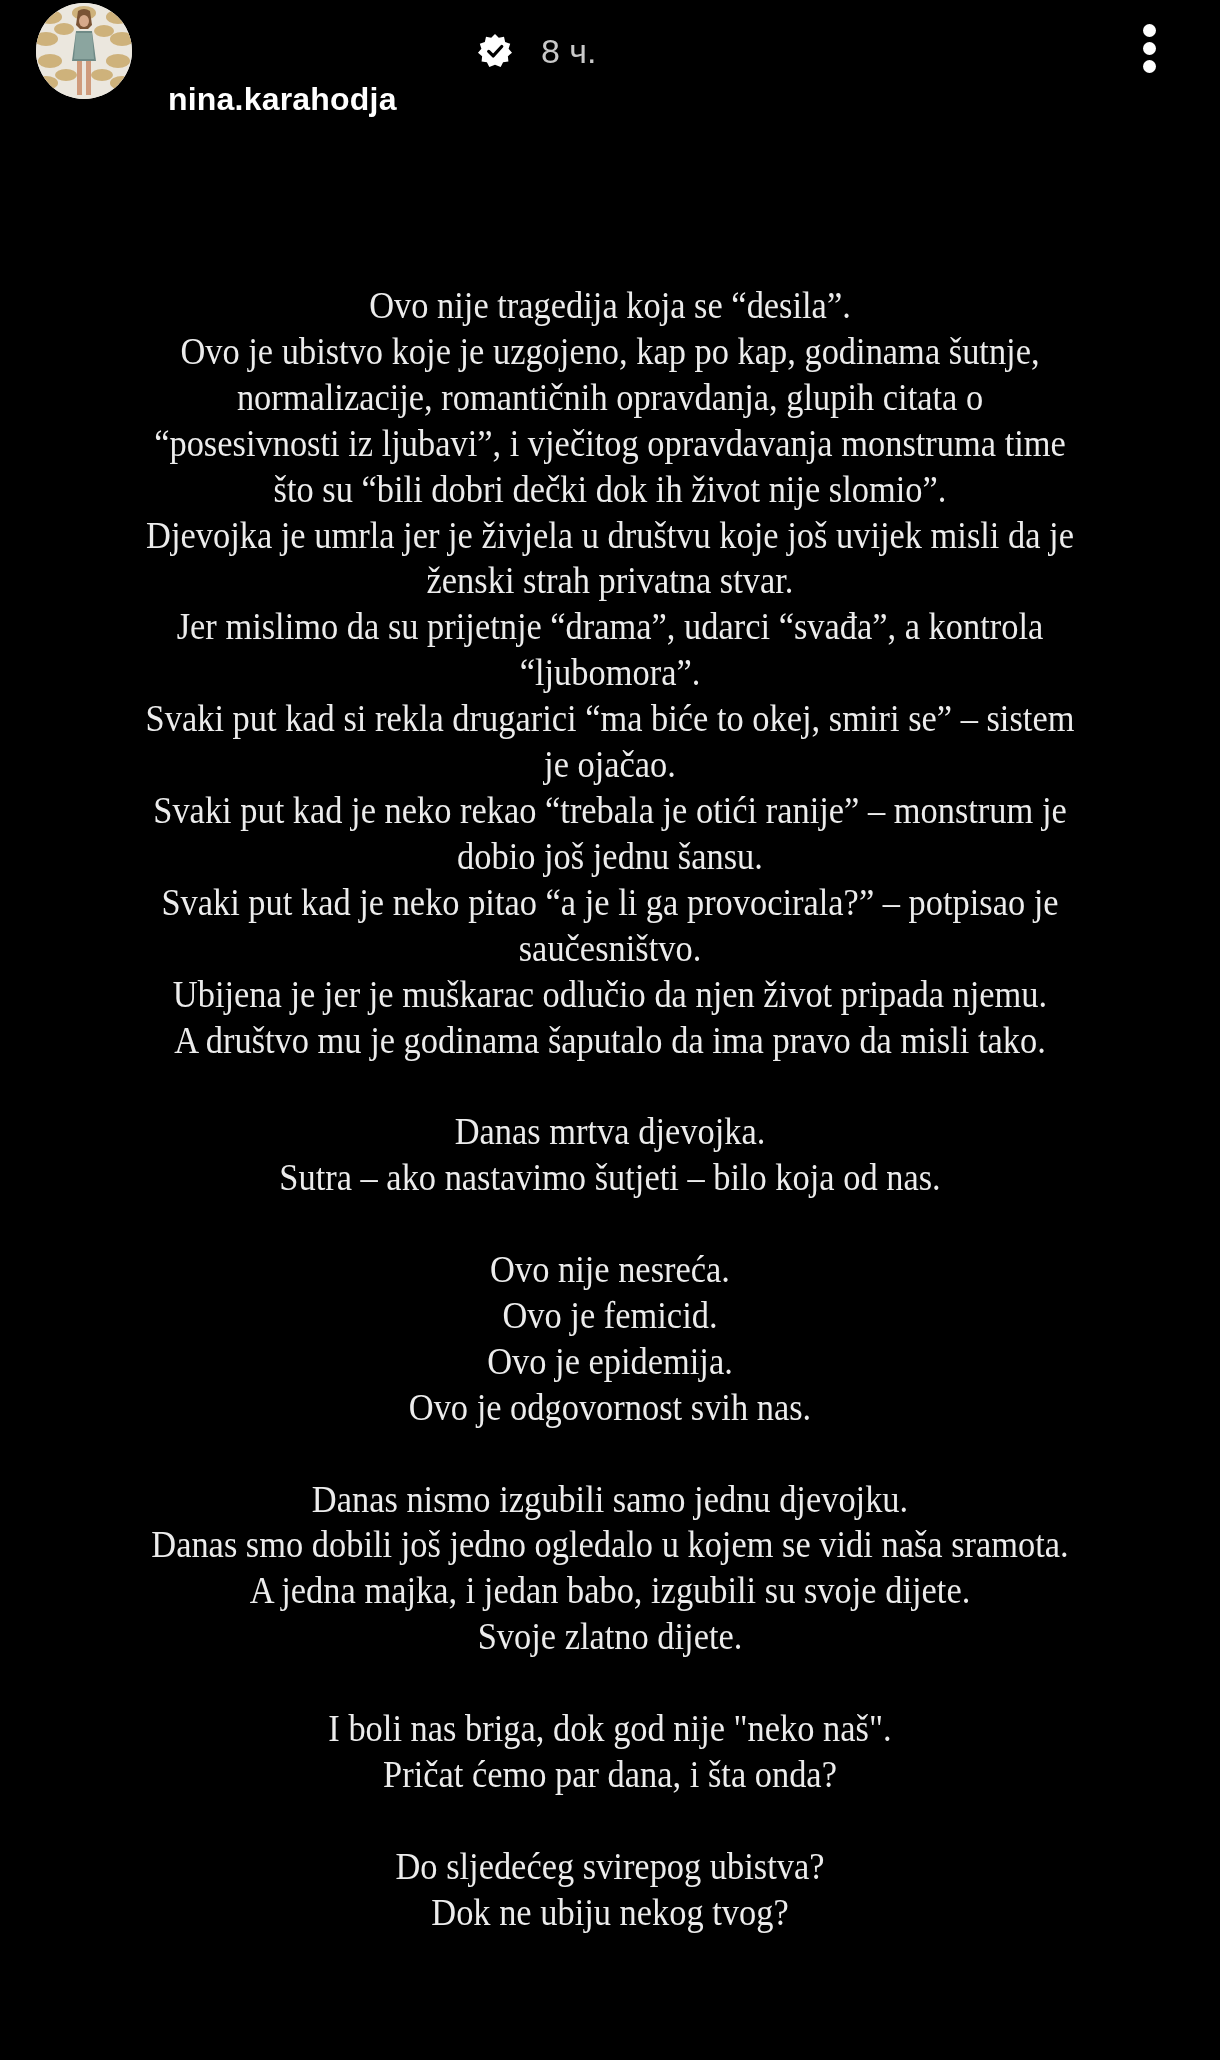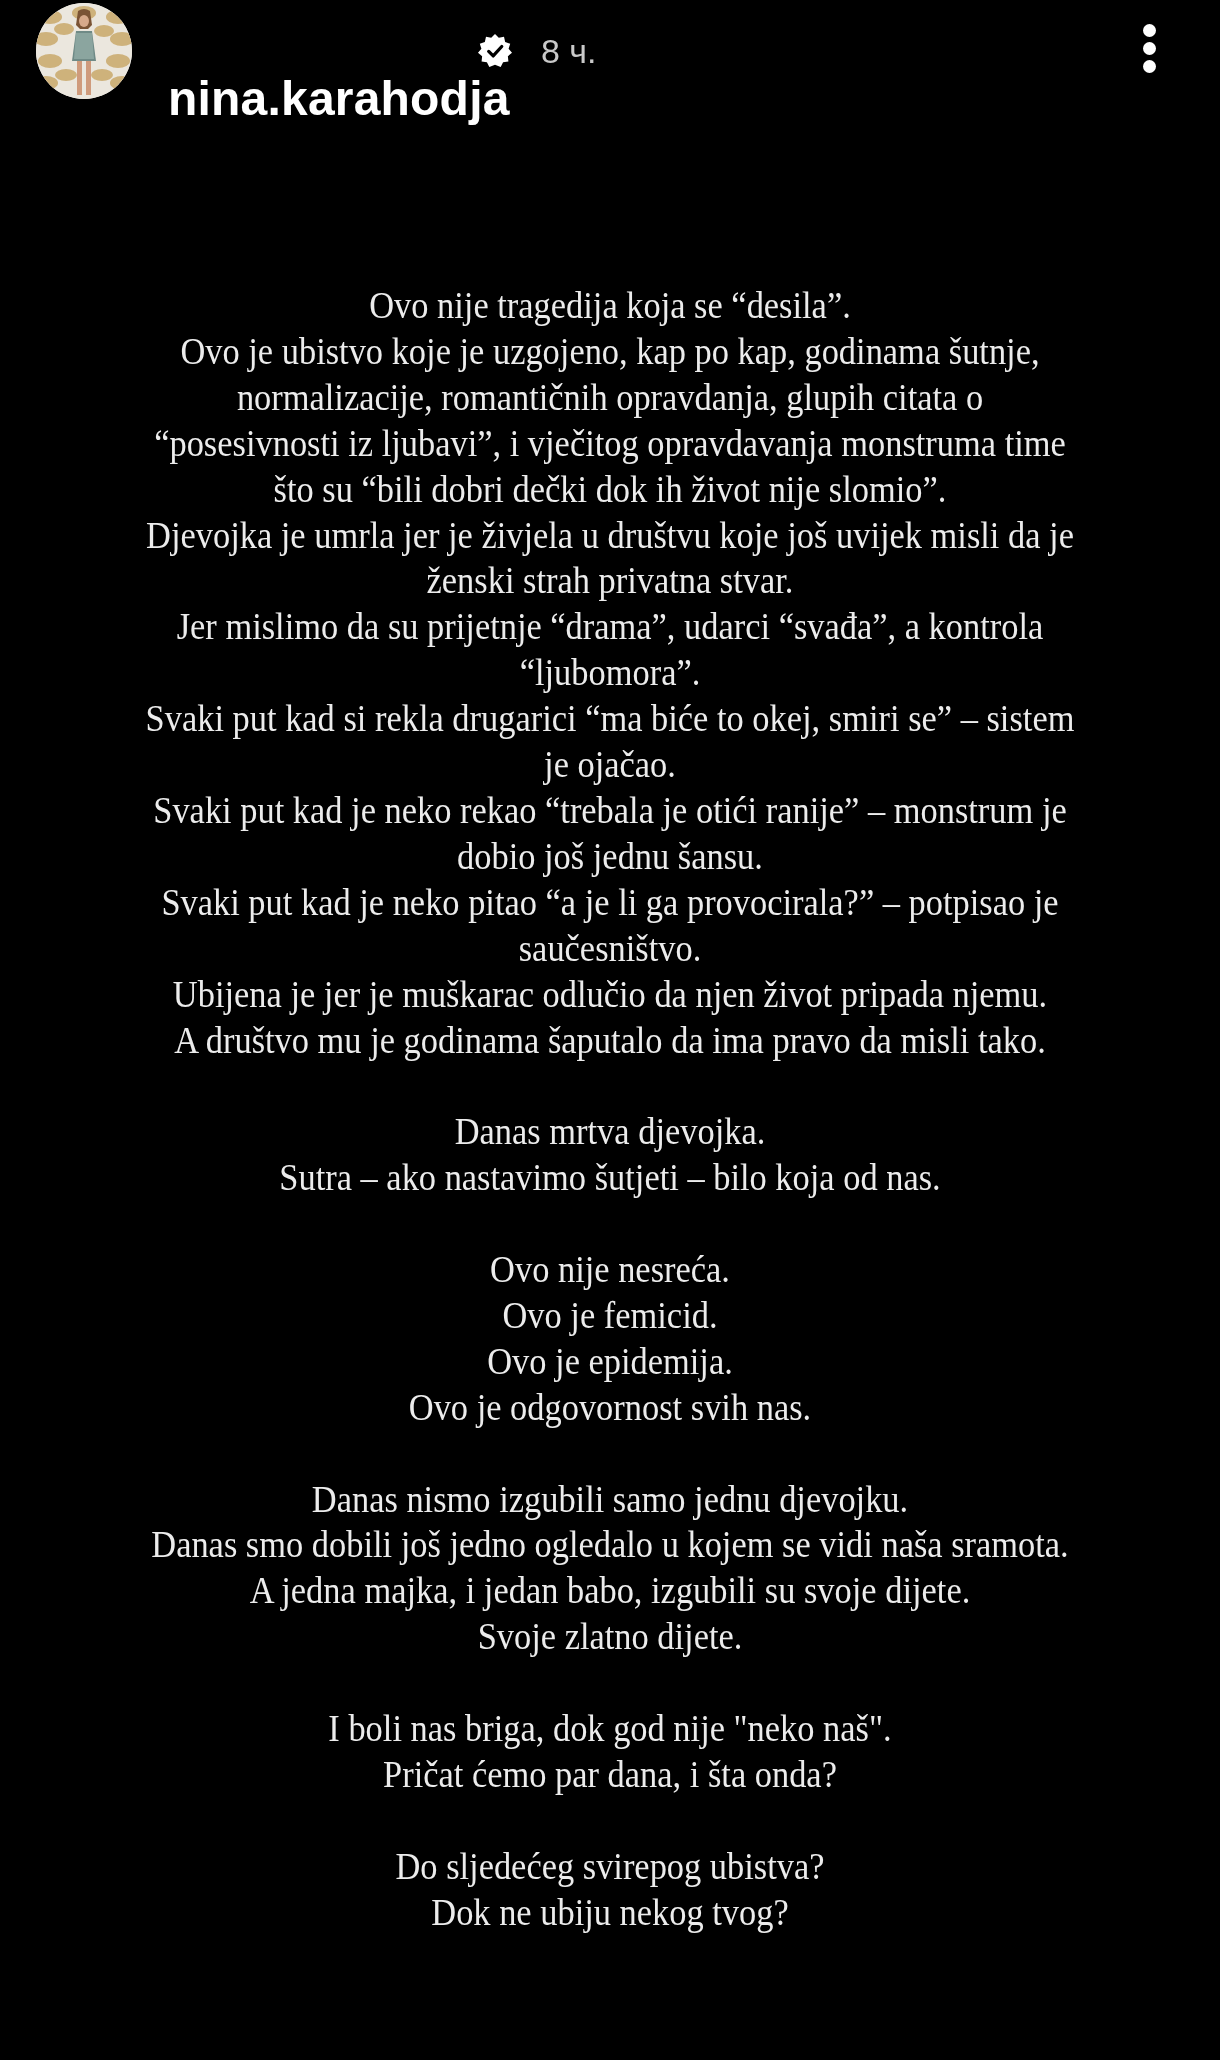"nina.karahodja" .username { font-size: 48px -> 32px }
